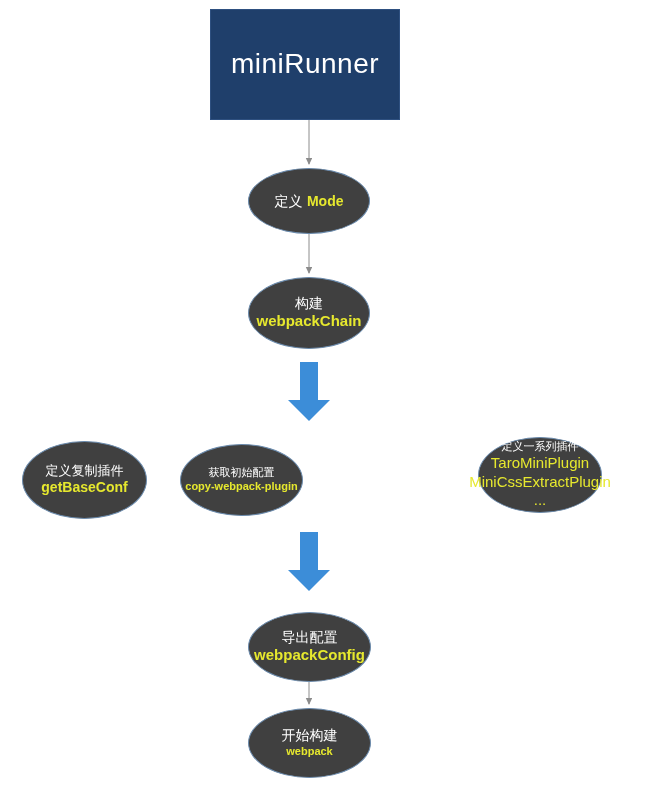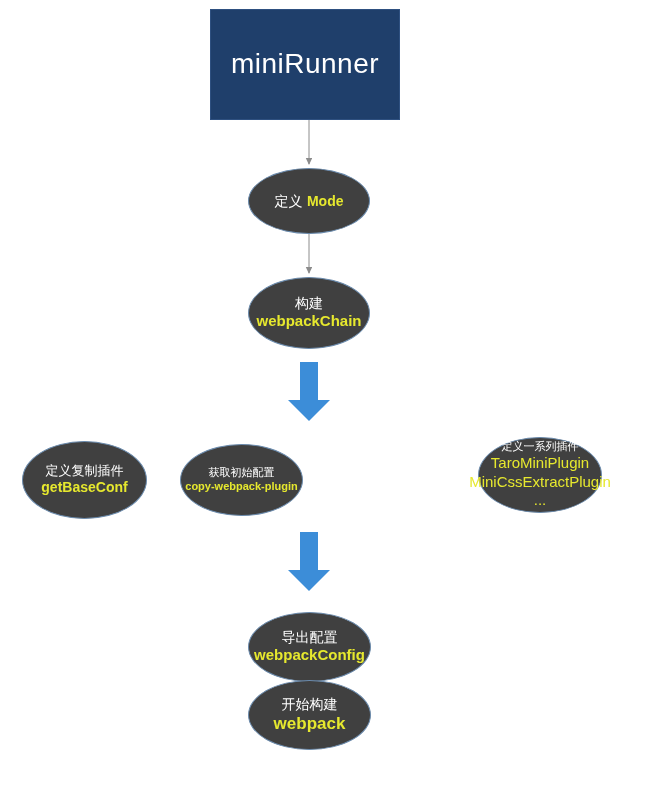"开始构建" .n-start { top: 680px -> 708px }
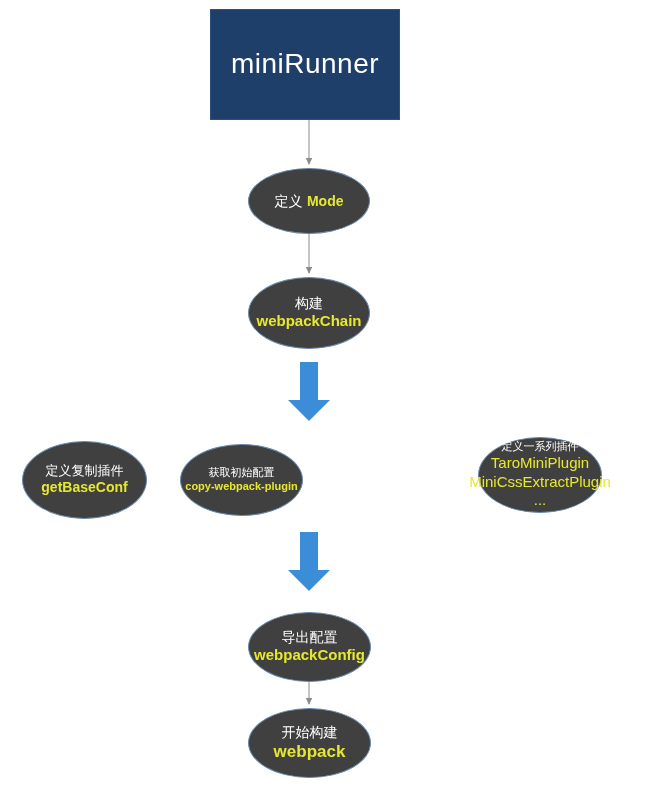"webpack" .n-start .en { font-size: 17px -> 11px }
